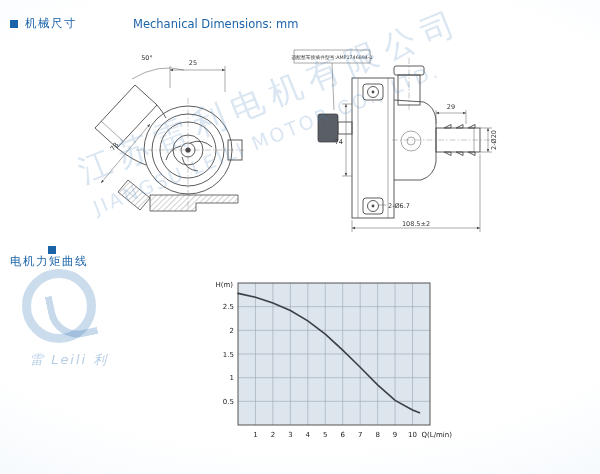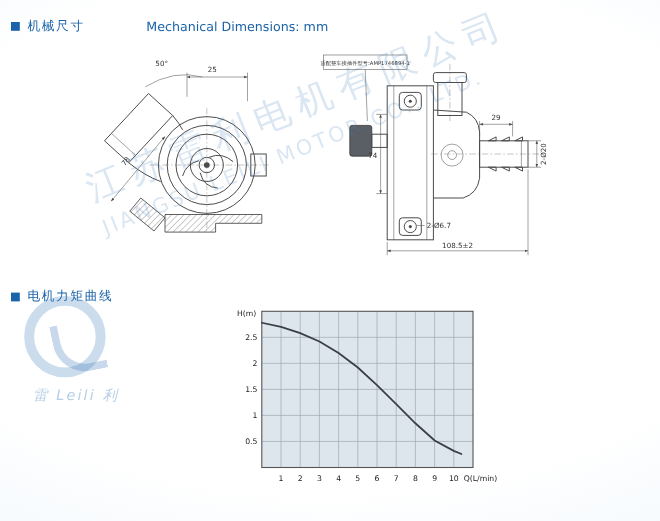"电机力矩曲线" #torque-heading { flex-direction: none -> column; top: 262px -> 246px }
